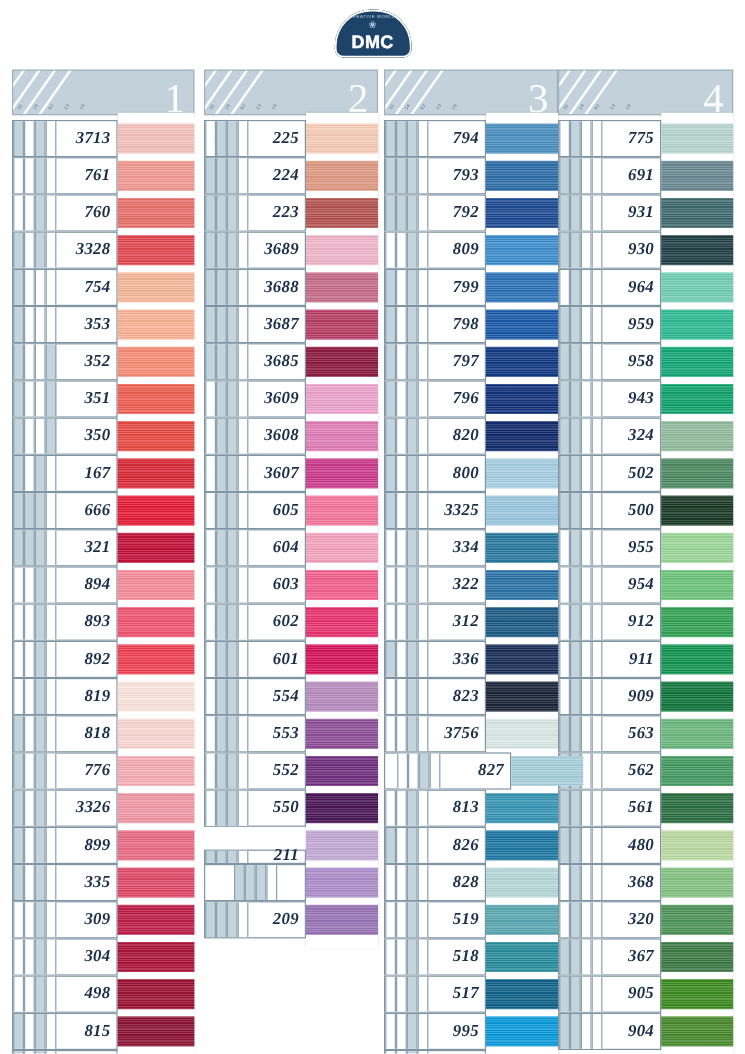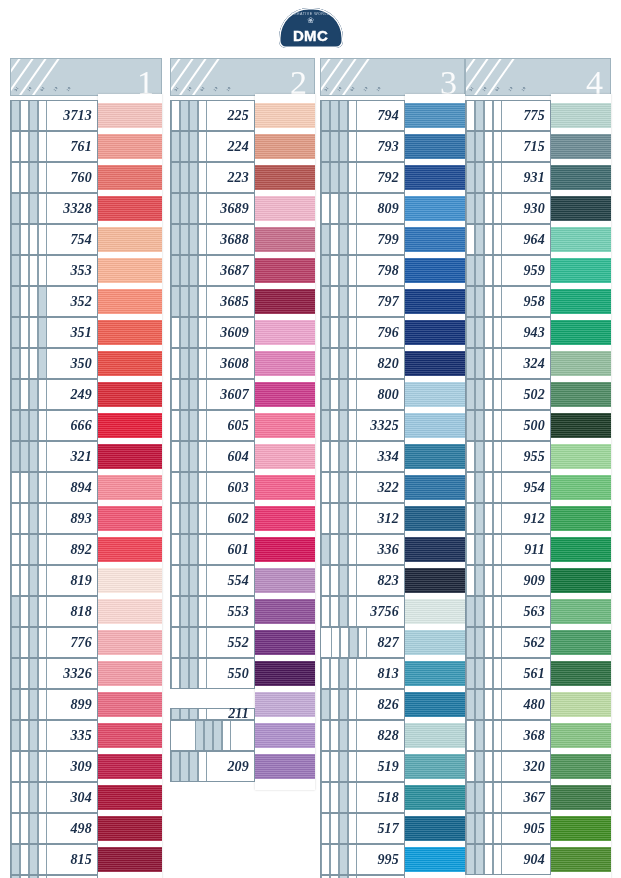"715" div.code { text: 715 -> 691 }
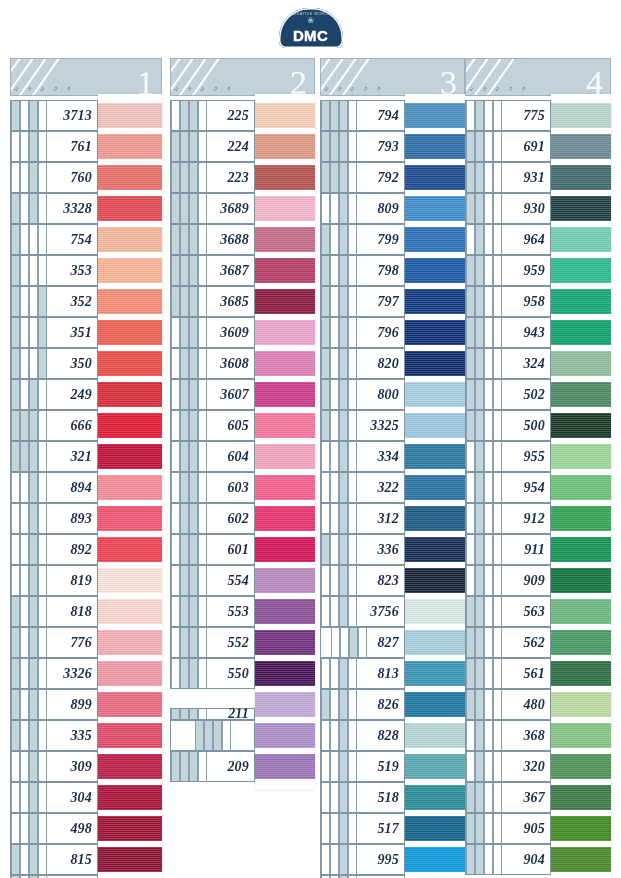"249" div.code { text: 249 -> 167 }
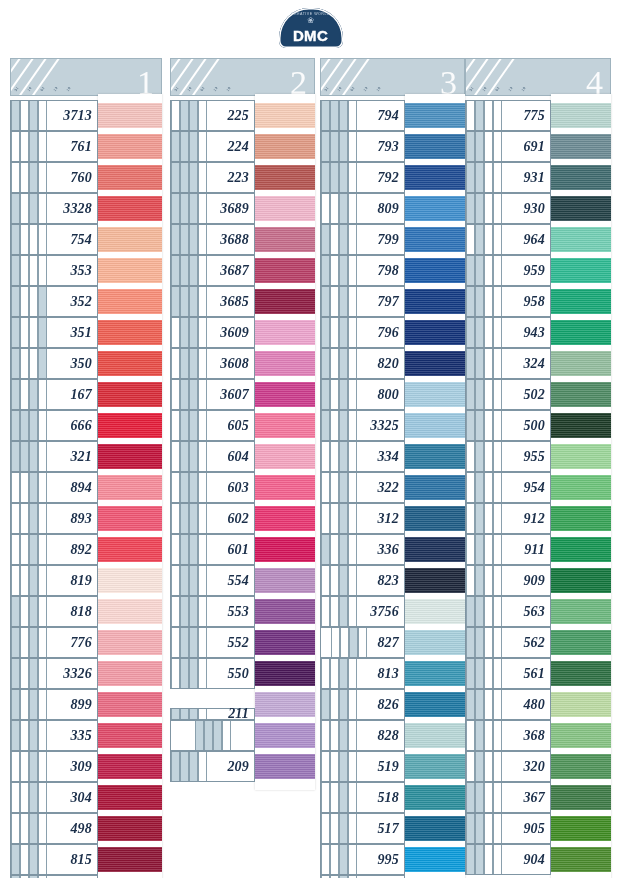"827" div.row-left { width: 85px -> 106px }
